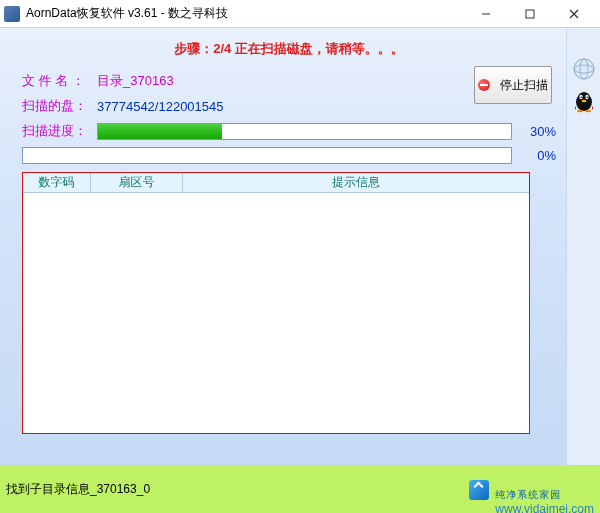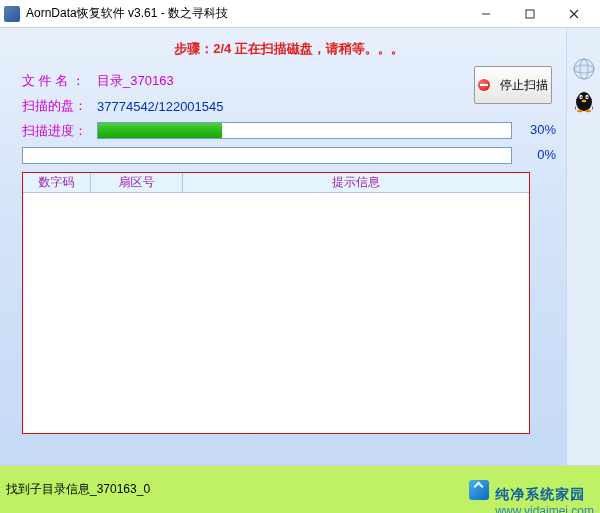"扫描进度：" .progress-row { align-items: flex-start -> center }
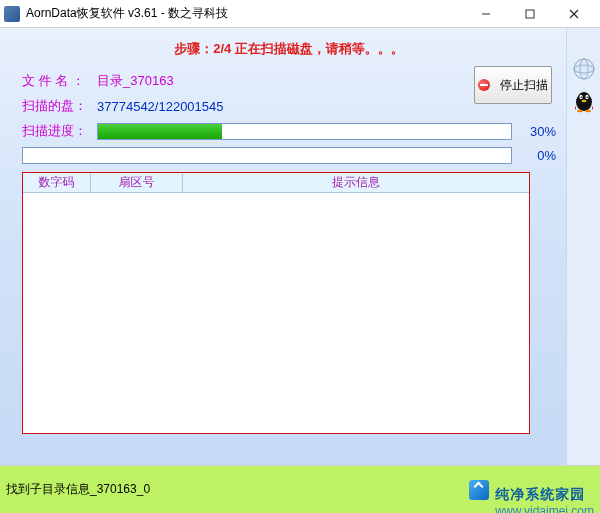"数字码" .gh-cell { color: #a21caf -> #0f766e }
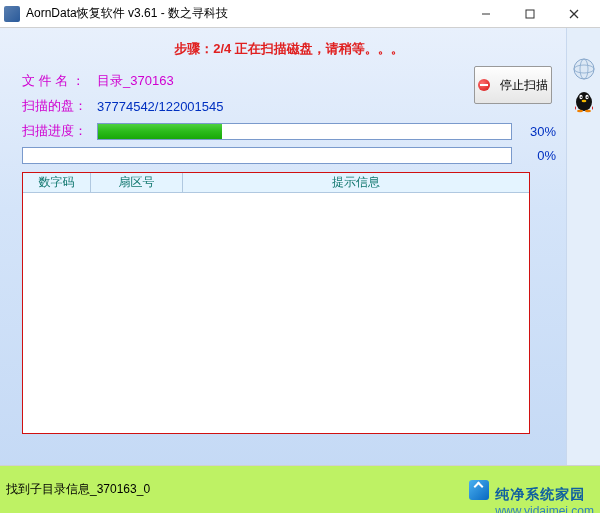"纯净系统家园" .brand-main { font-size: 14px -> 10px; font-weight: bold -> normal }
